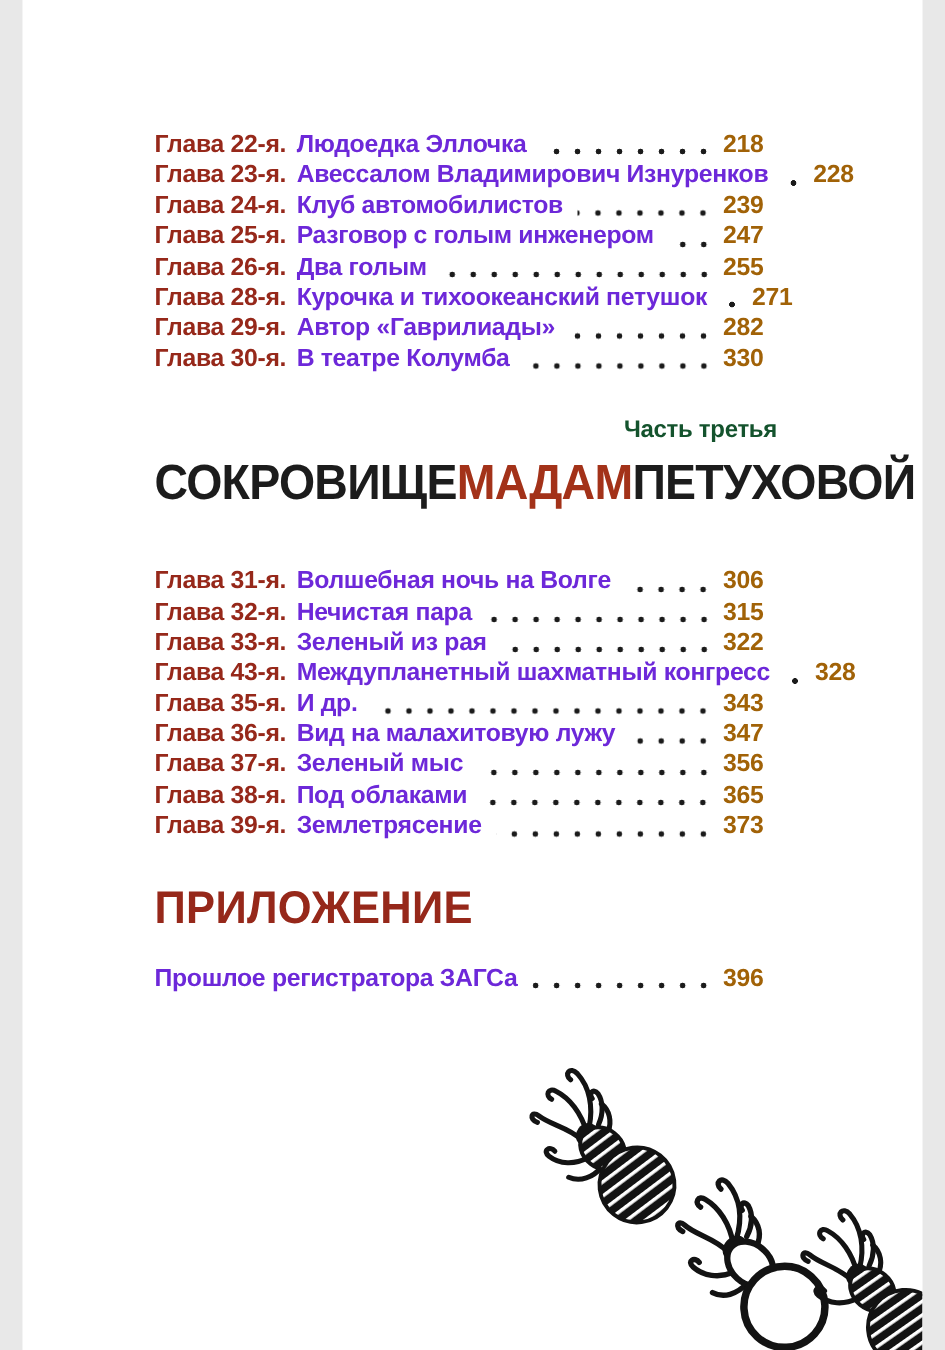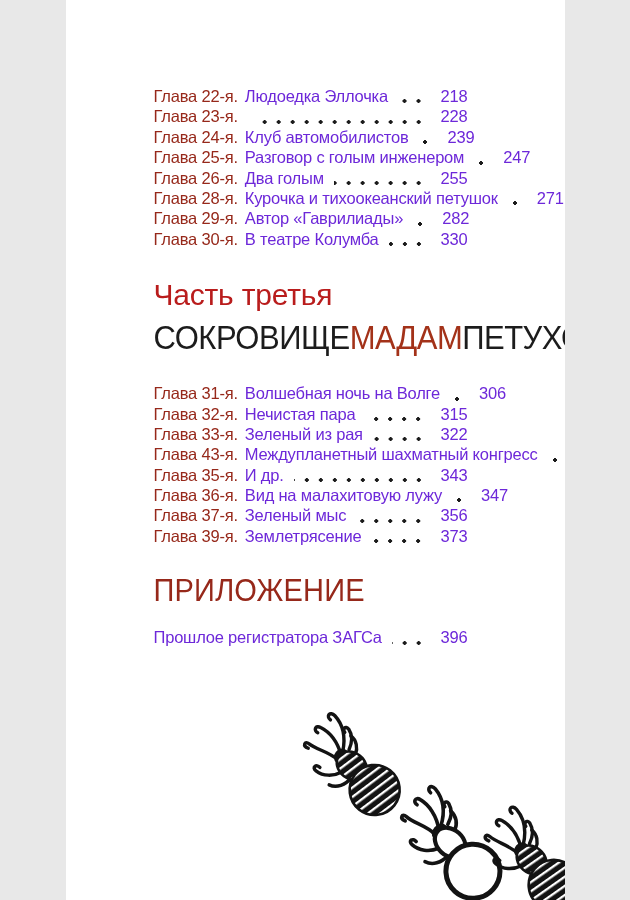"Глава 22-я." .page { font-weight: 400 -> 700; width: 499px -> 600px }
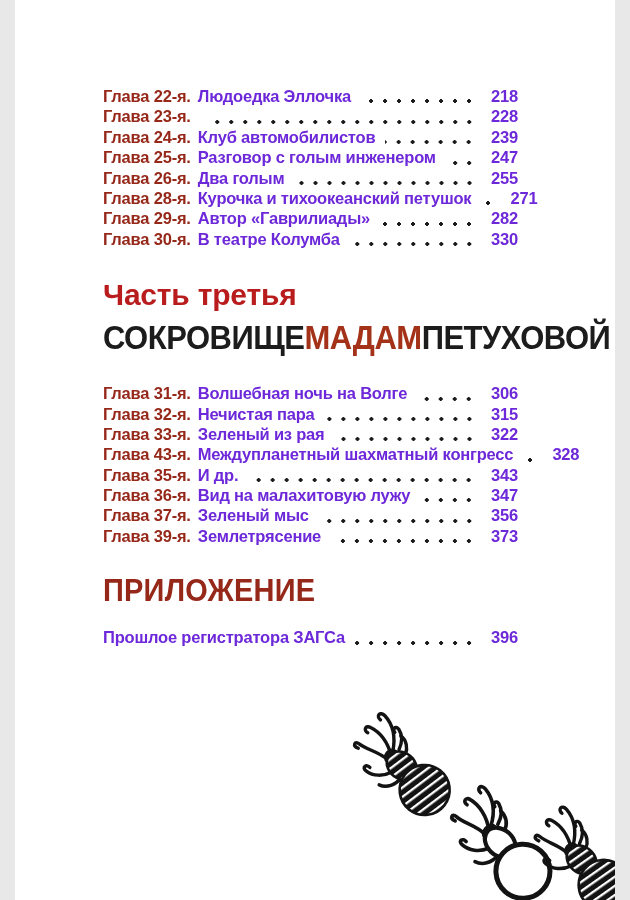"218" .pg { color: #6d28d9 -> #a16207; text-align: right -> left }
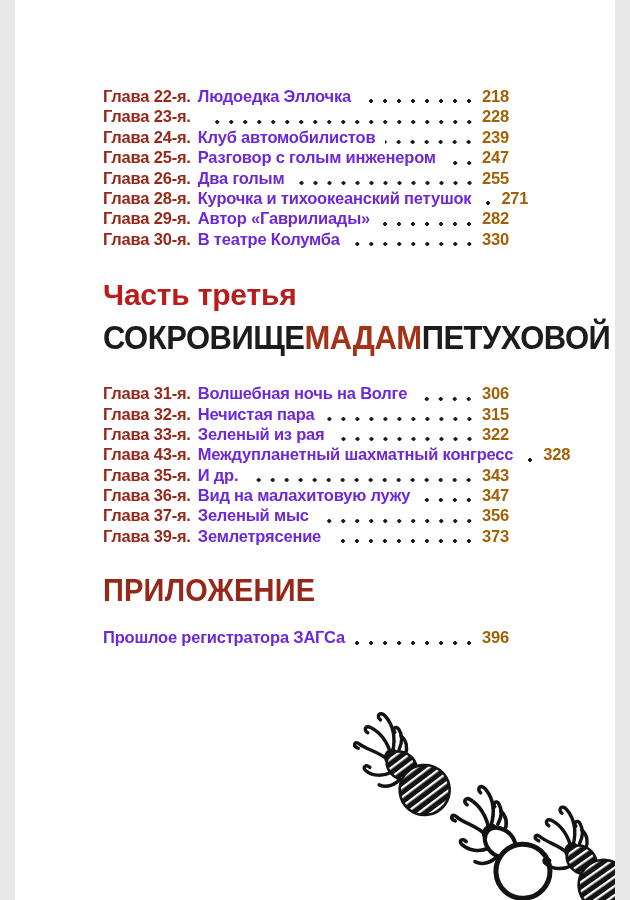"Авессалом Владимирович Изнуренков" span.title { html: none -> <span>Авессалом Владимирович Изнуренков</span> }
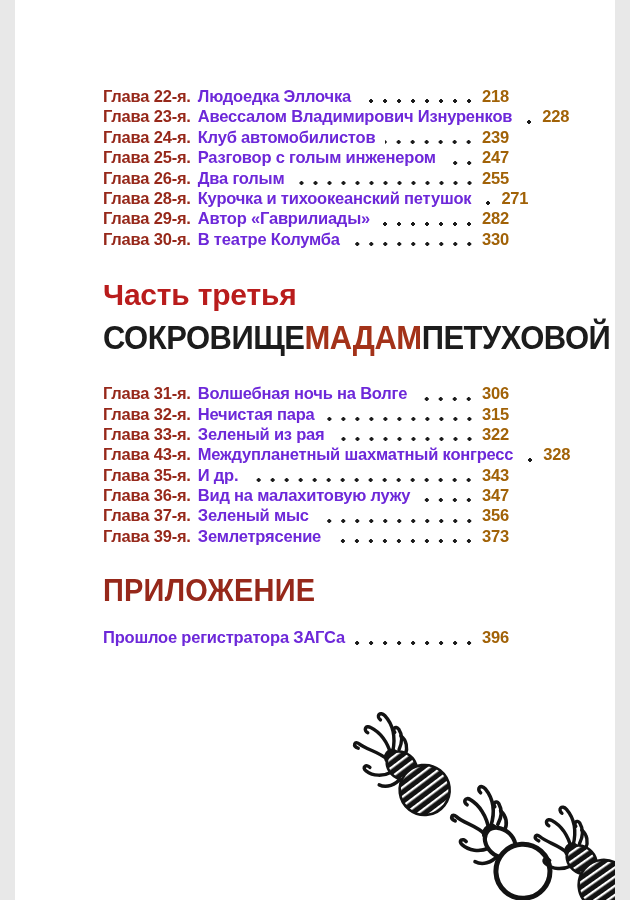"Часть третья" .part-kicker { color: #b91c1c -> #14532d; font-size: 30px -> 16px; text-align: left -> right }
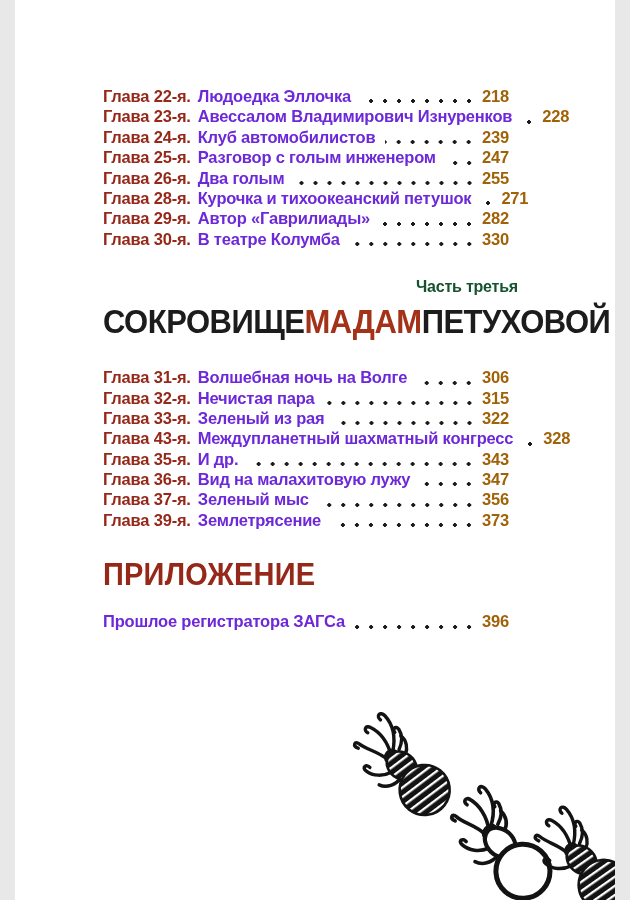"Глава 31-я." .toc-2 { margin-top: 29px -> 39px }
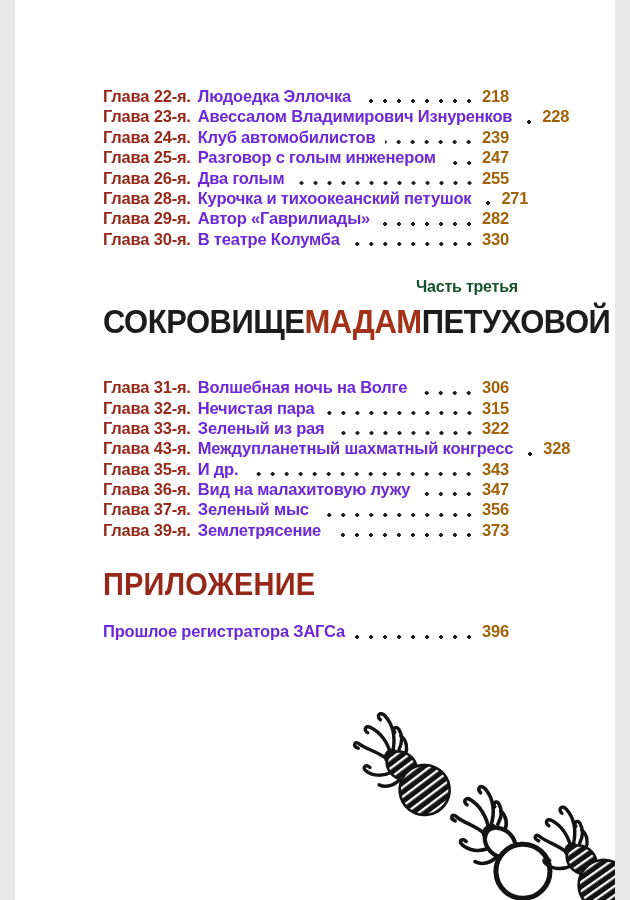"Глава 38-я." div.toc-row { html: none -> <div> <span>Глава 38-я.</span> <span>Под облаками</span> <span></span> <span>365</span> </div> }
